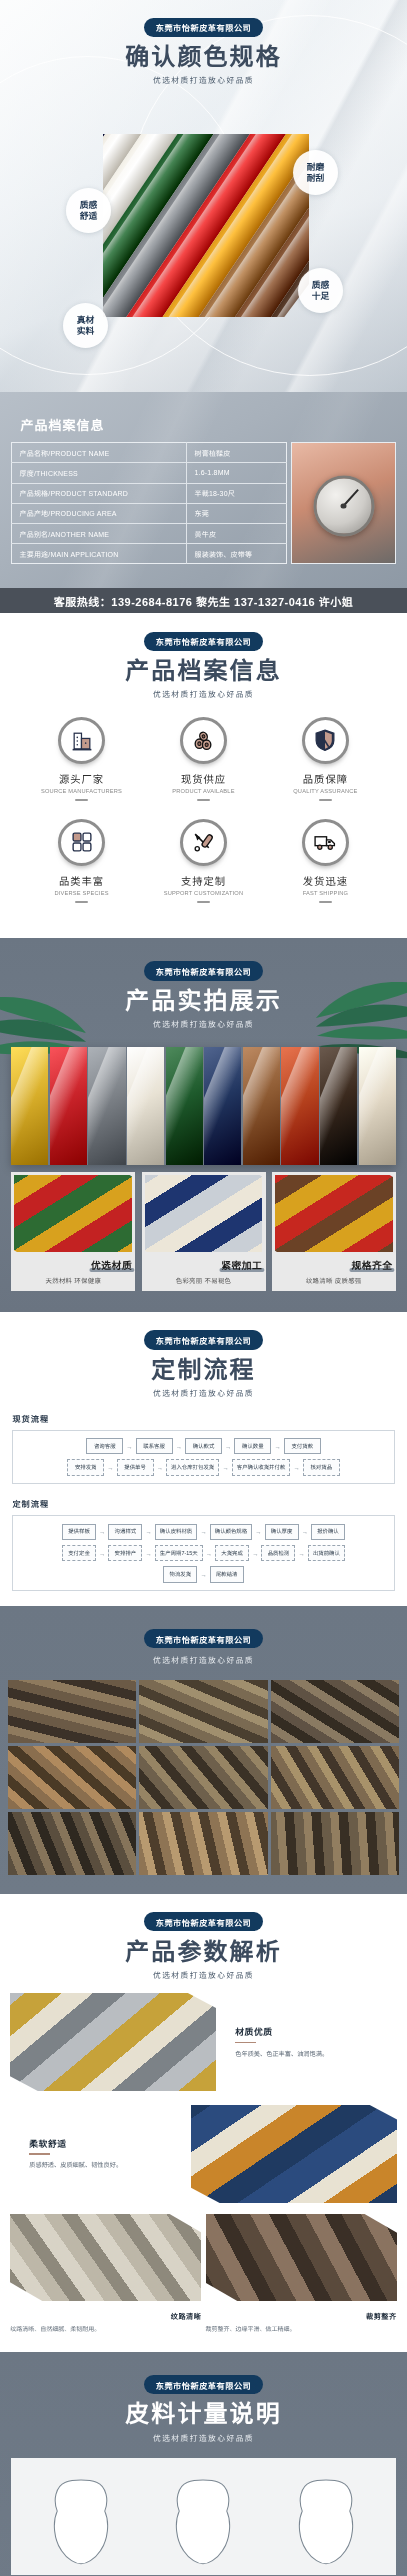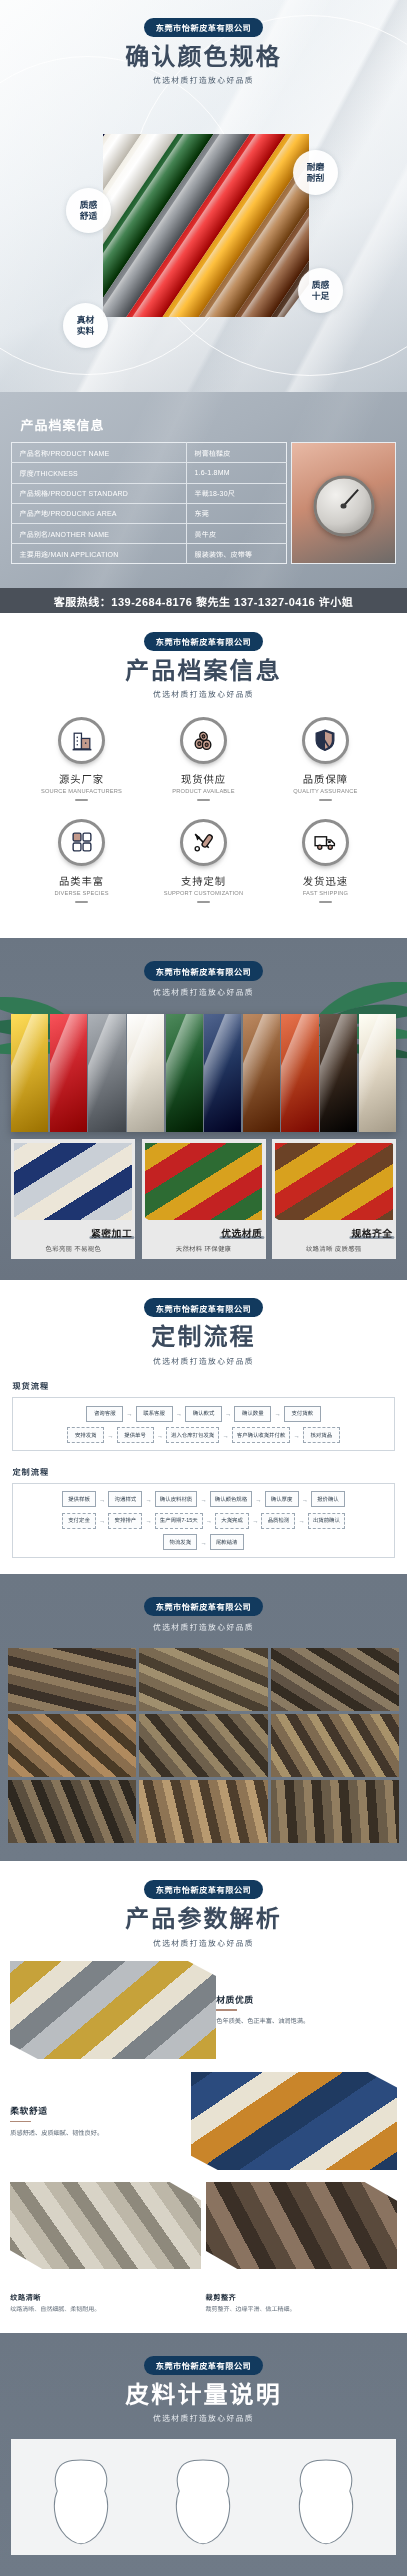"产品实拍展示" div.big-title { html: none -> <div>产品实拍展示</div> }
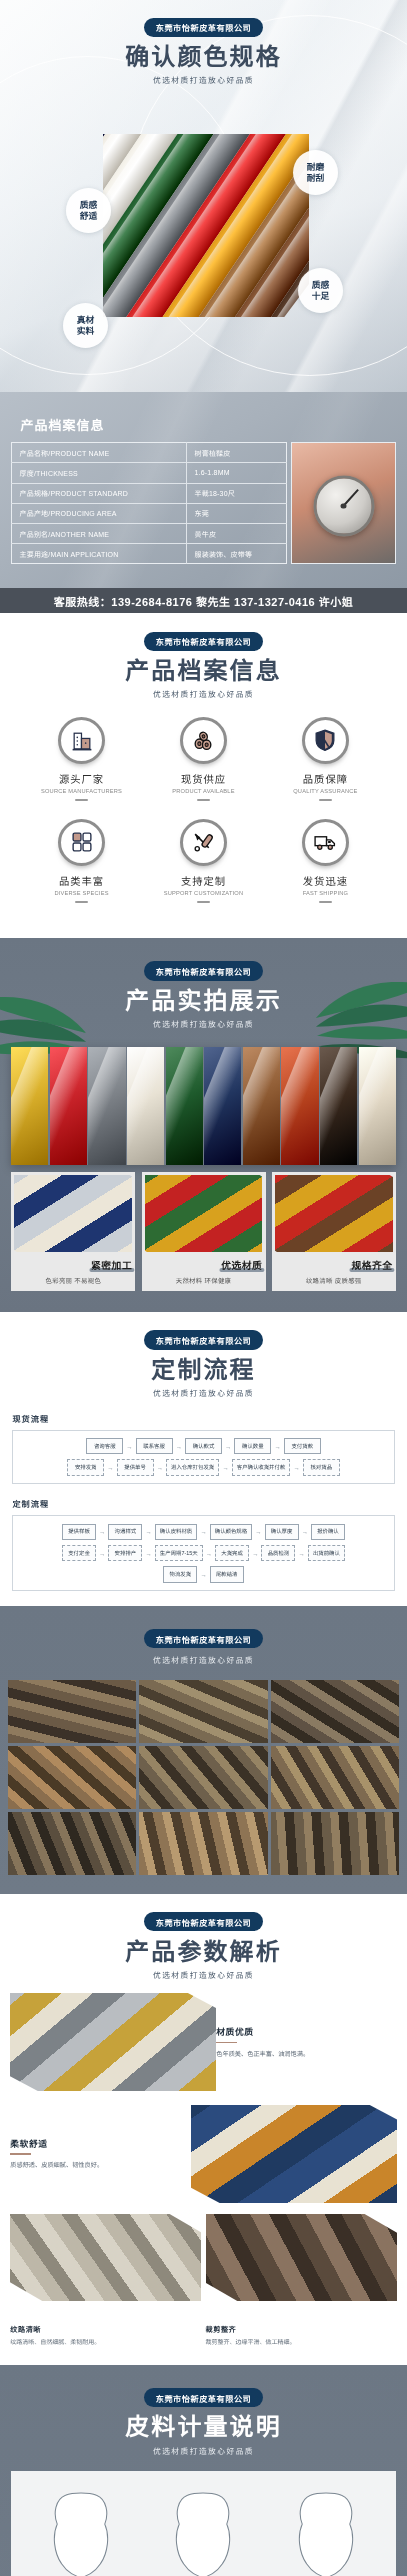"紧密加工" div.shot { order: before "优选材质" -> after "优选材质" }
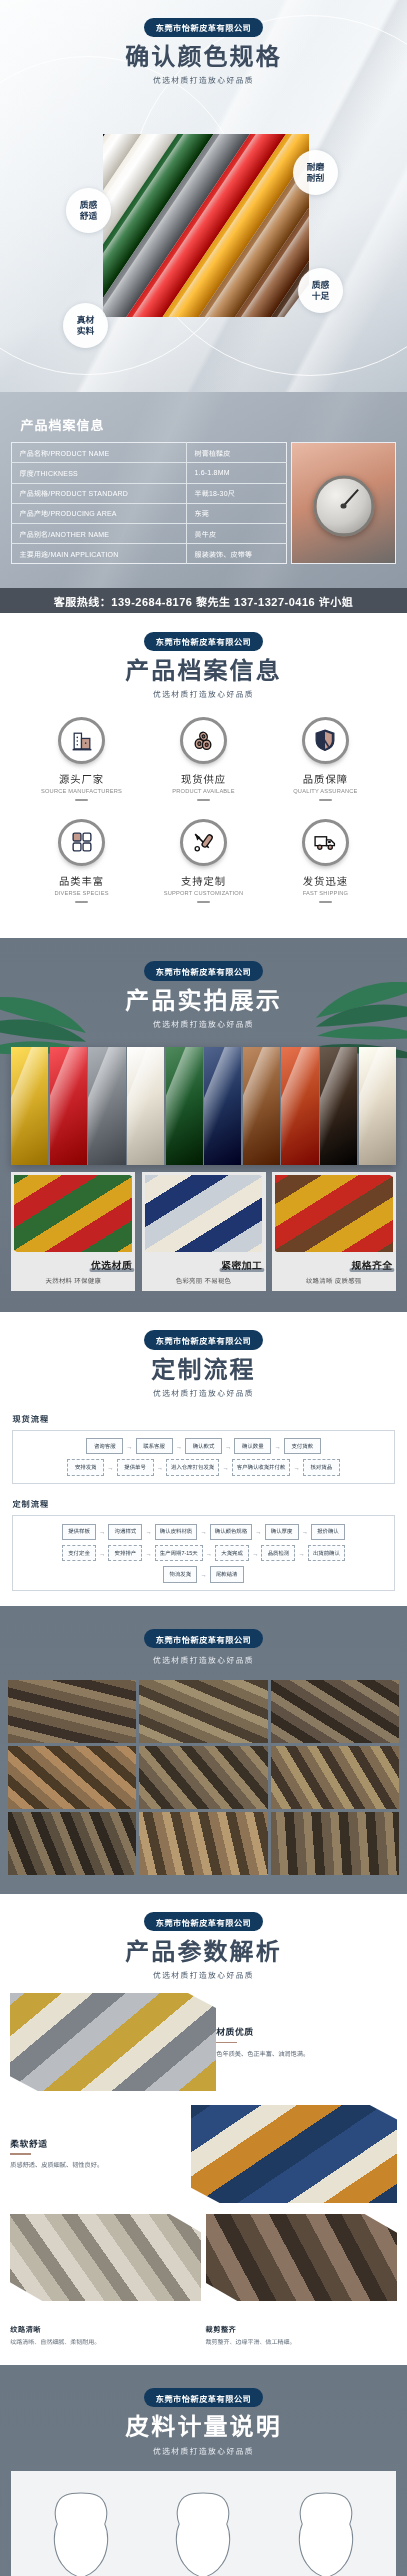"材质优质" .ptext { padding: 0 0 -> 0 19px }
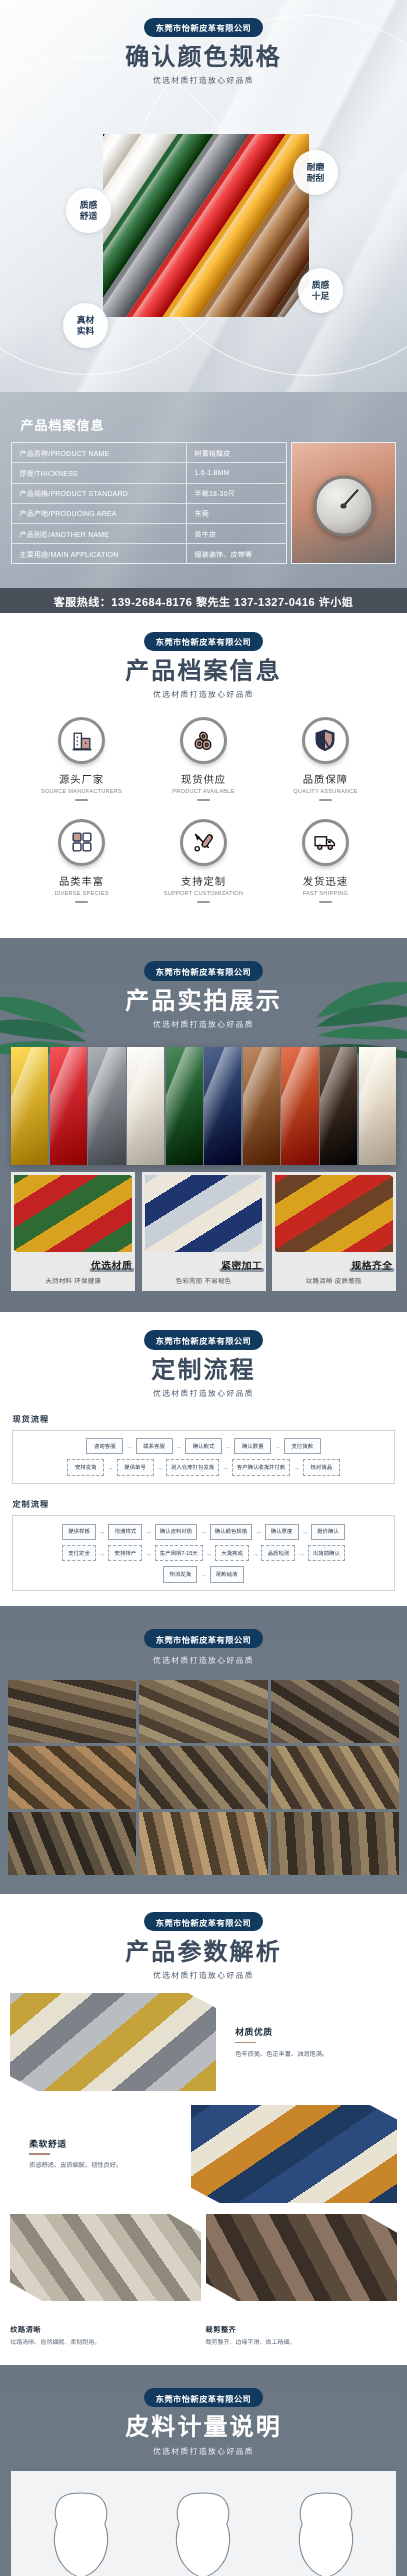"纹路清晰" .pcard .ct { margin-top: 23px -> 10px; text-align: none -> right }
